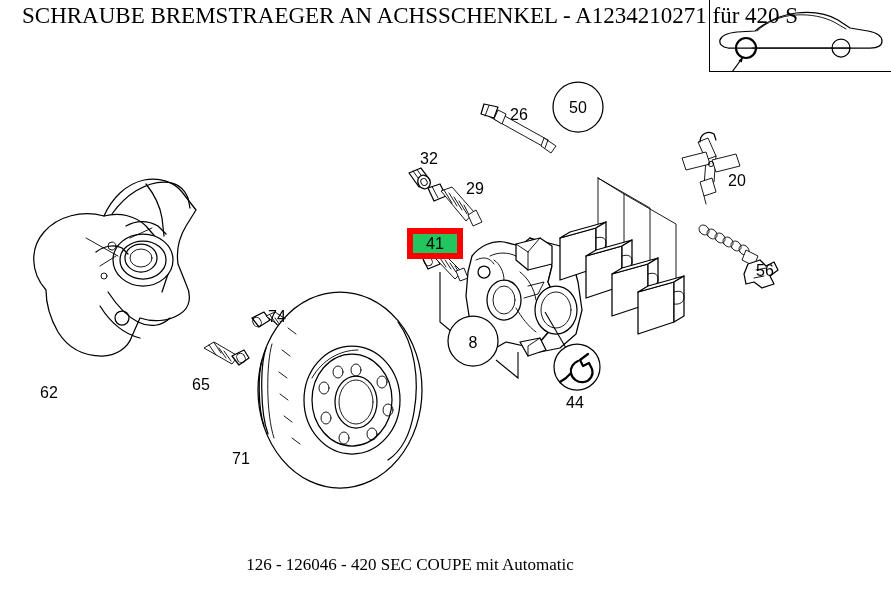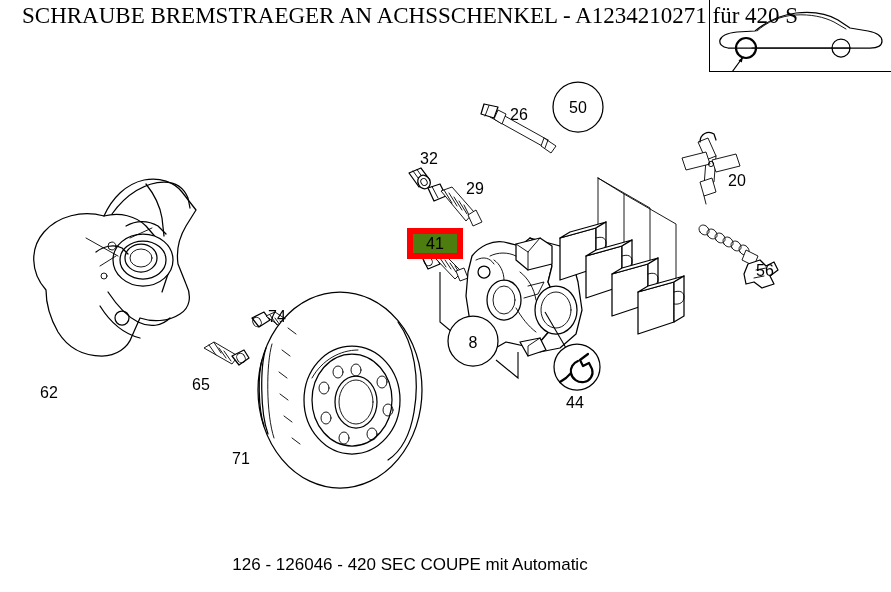"41" .hl-box { background: #4d7c0f -> #22c55e }
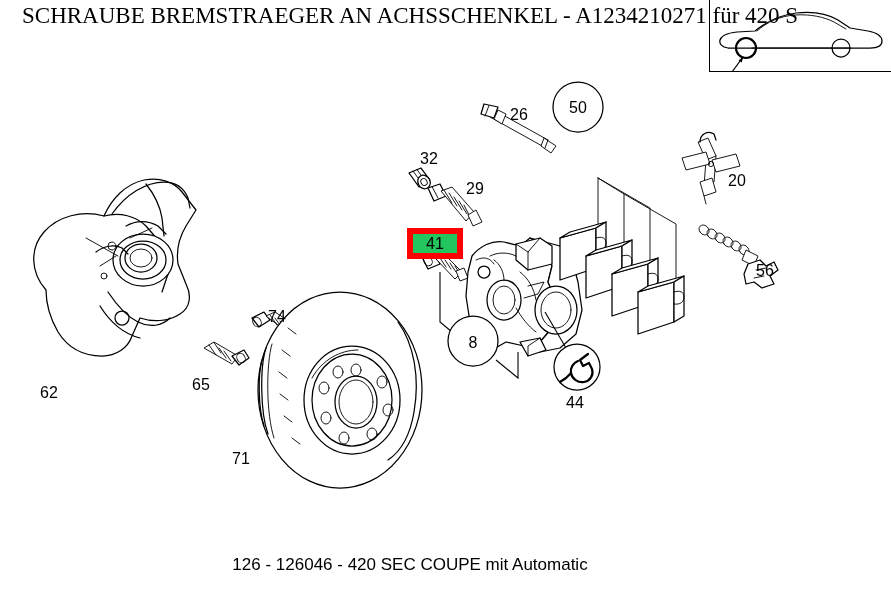"126 - 126046 - 420" .footer { font-family: Liberation Sans, sans-serif -> Liberation Serif, serif }
